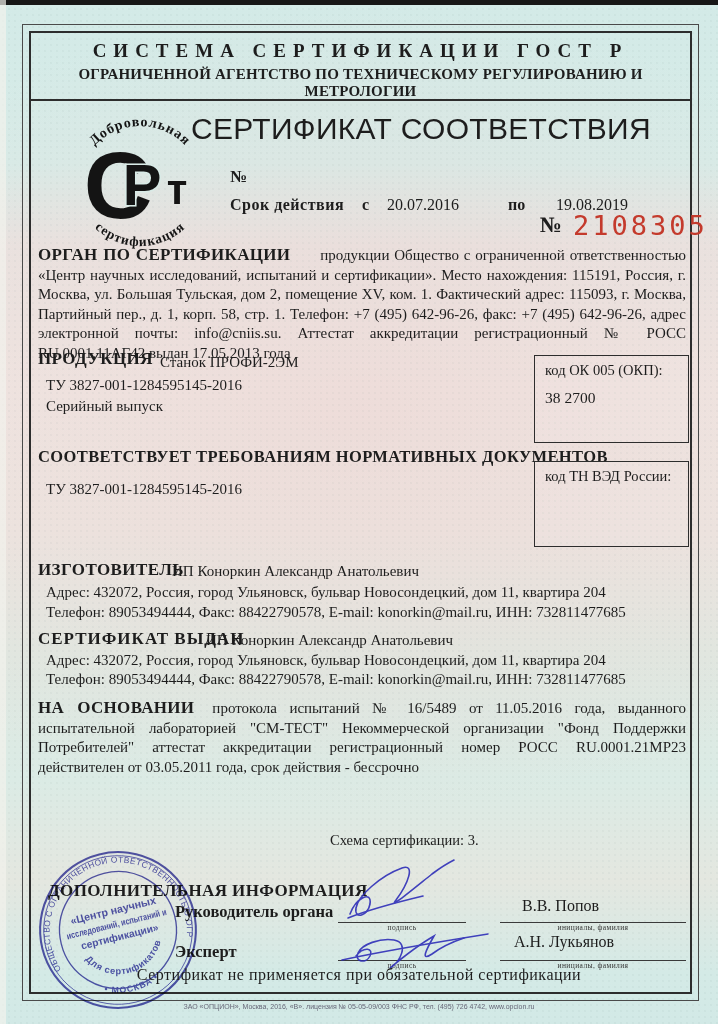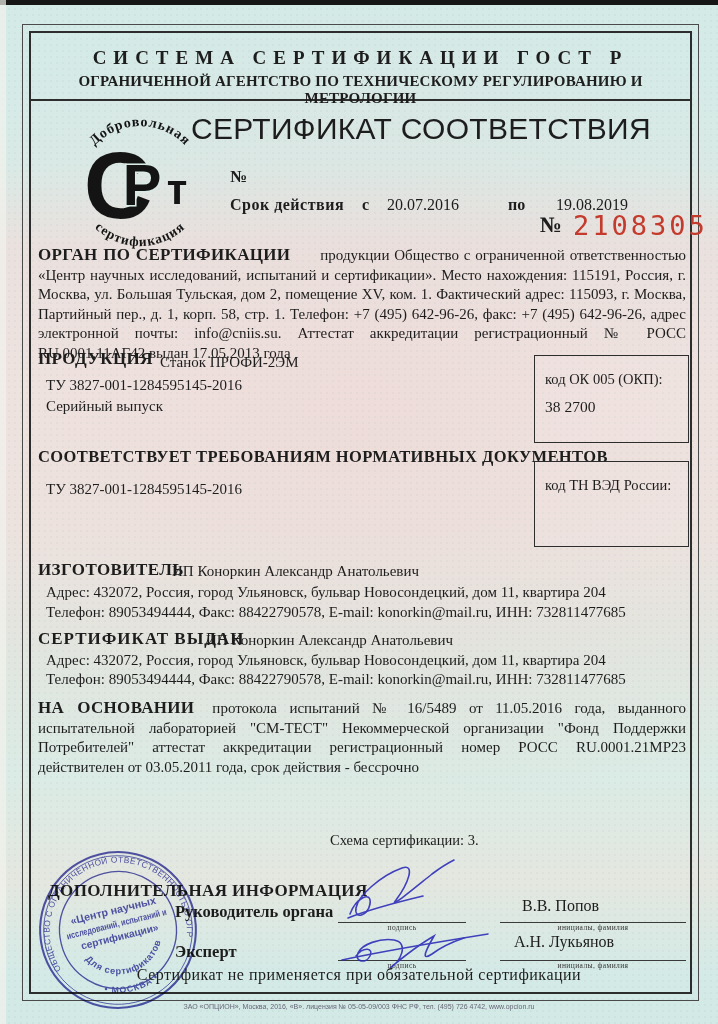"СИСТЕМА СЕРТИФИКАЦИИ ГОСТ Р" .hline1 { margin-top: 14px -> 7px }
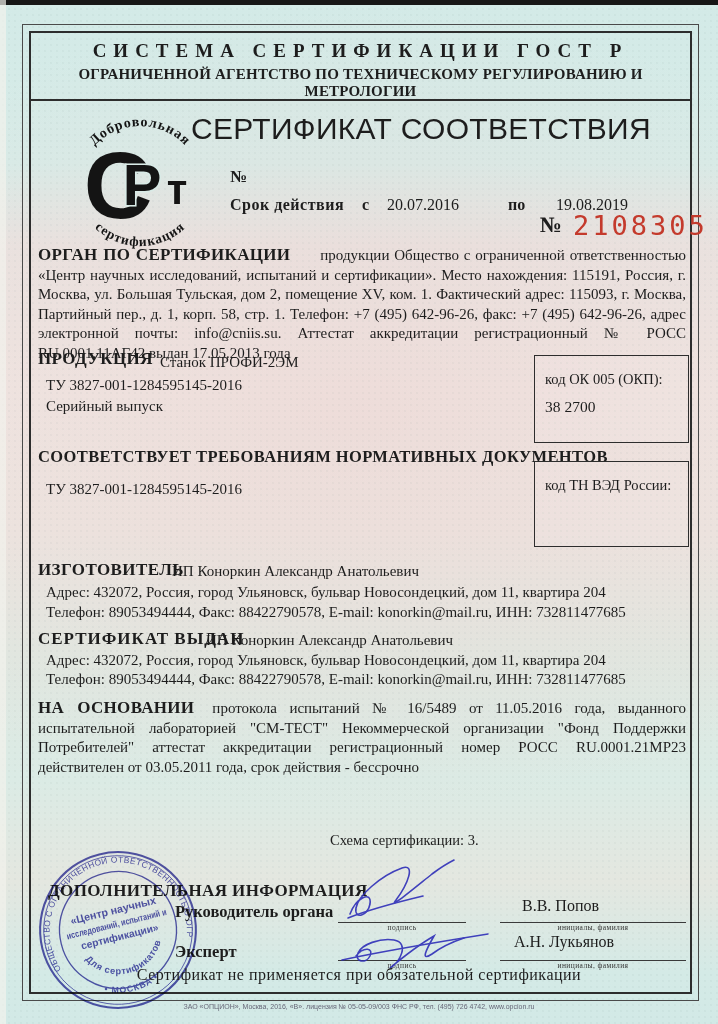"код ОК 005 (ОКП):" .code-label { margin-top: 9px -> none }
